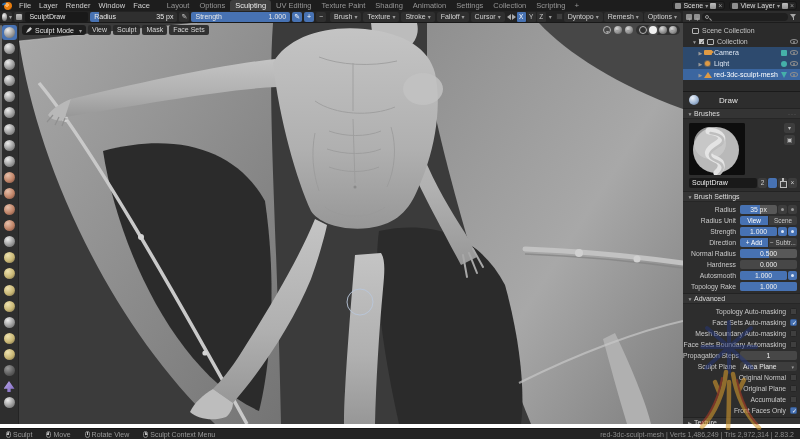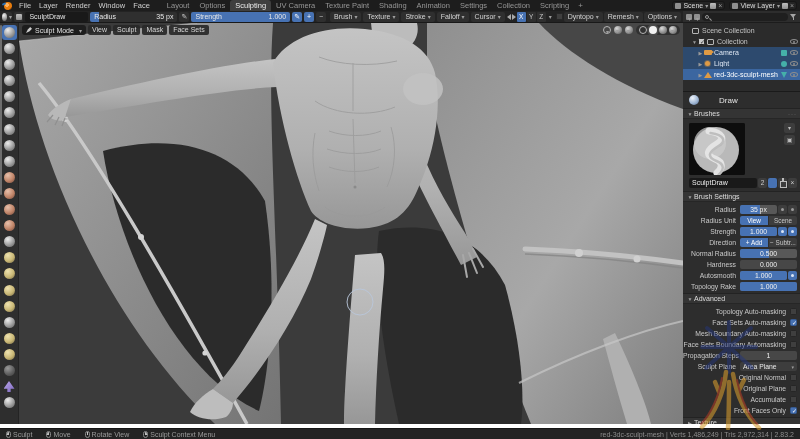"UV Camera" div.ws-tab { text: Camera -> Editing }
